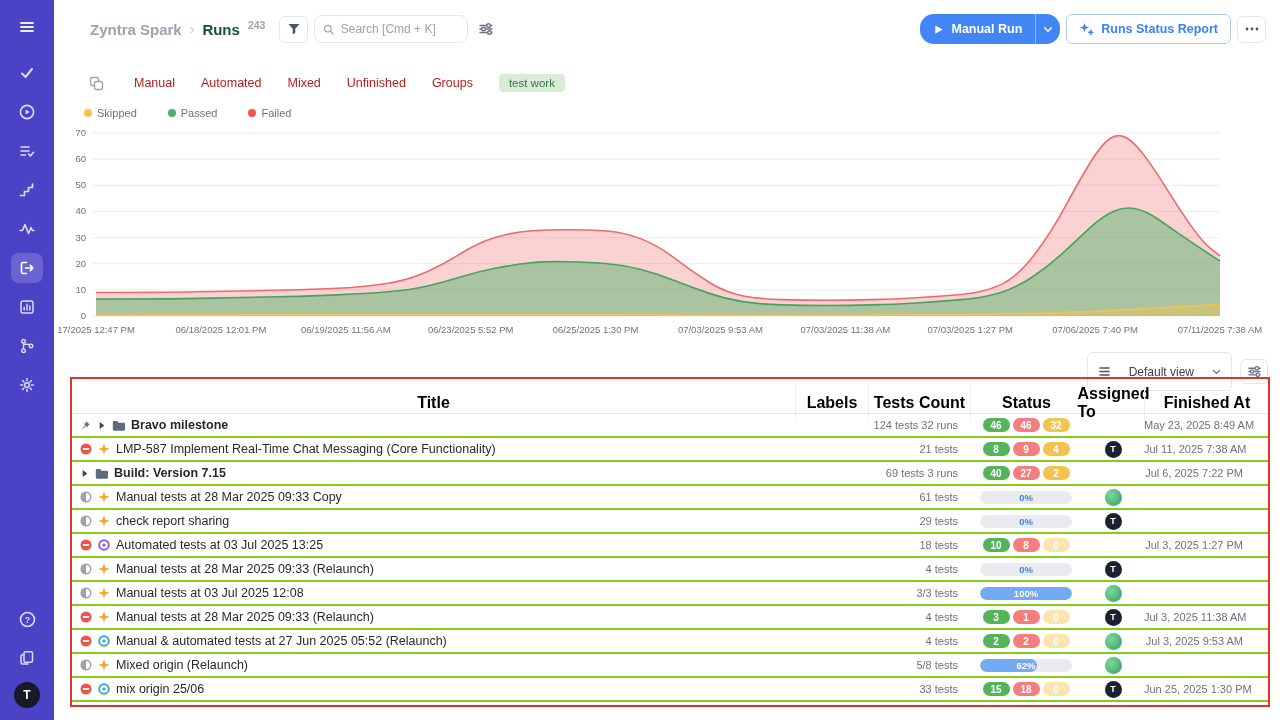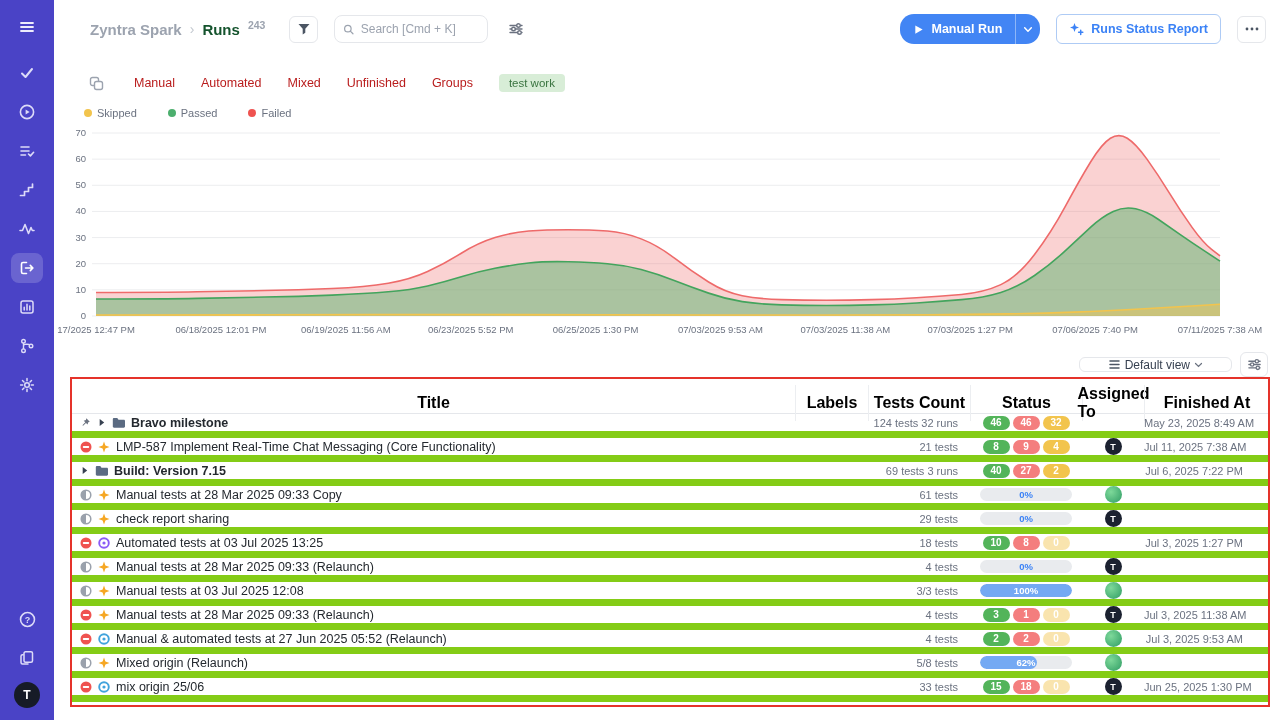"Zyntra Spark" .topbar { gap: 16px -> 6px }
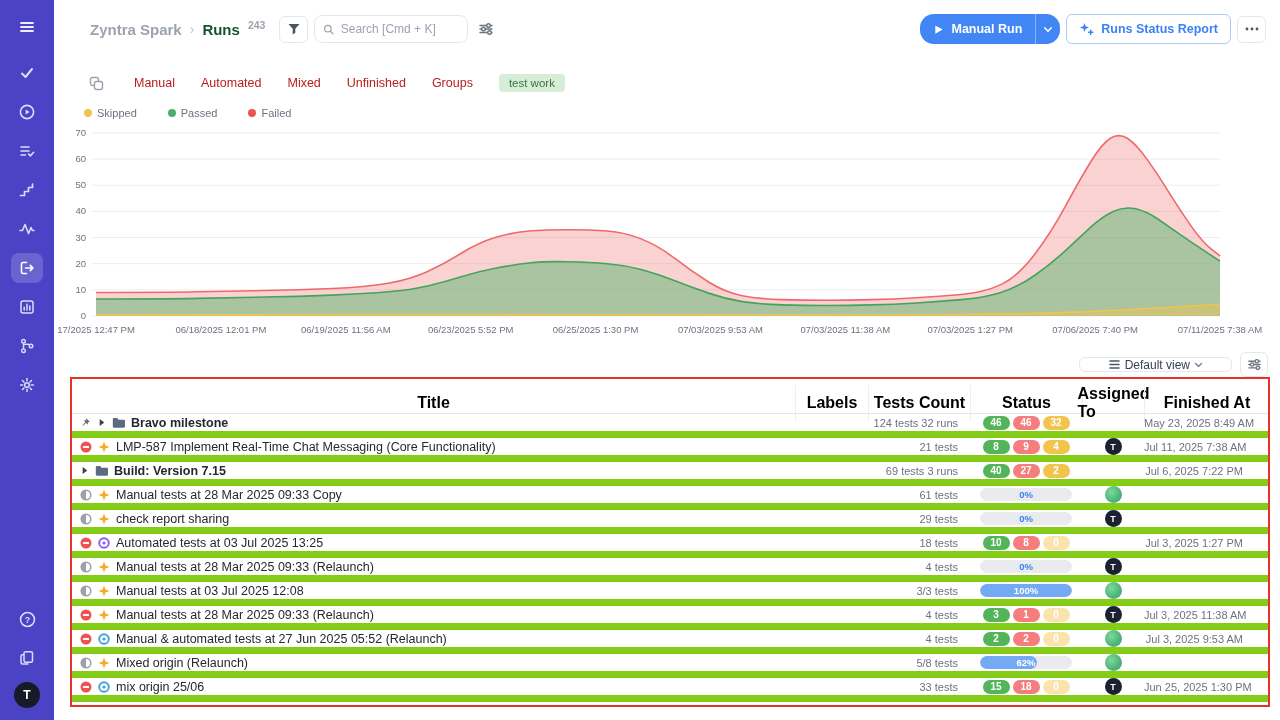"Default view" .btn-small { gap: 4px -> 18px; height: 15px -> 39px; padding: 0 28px -> 0 10px }
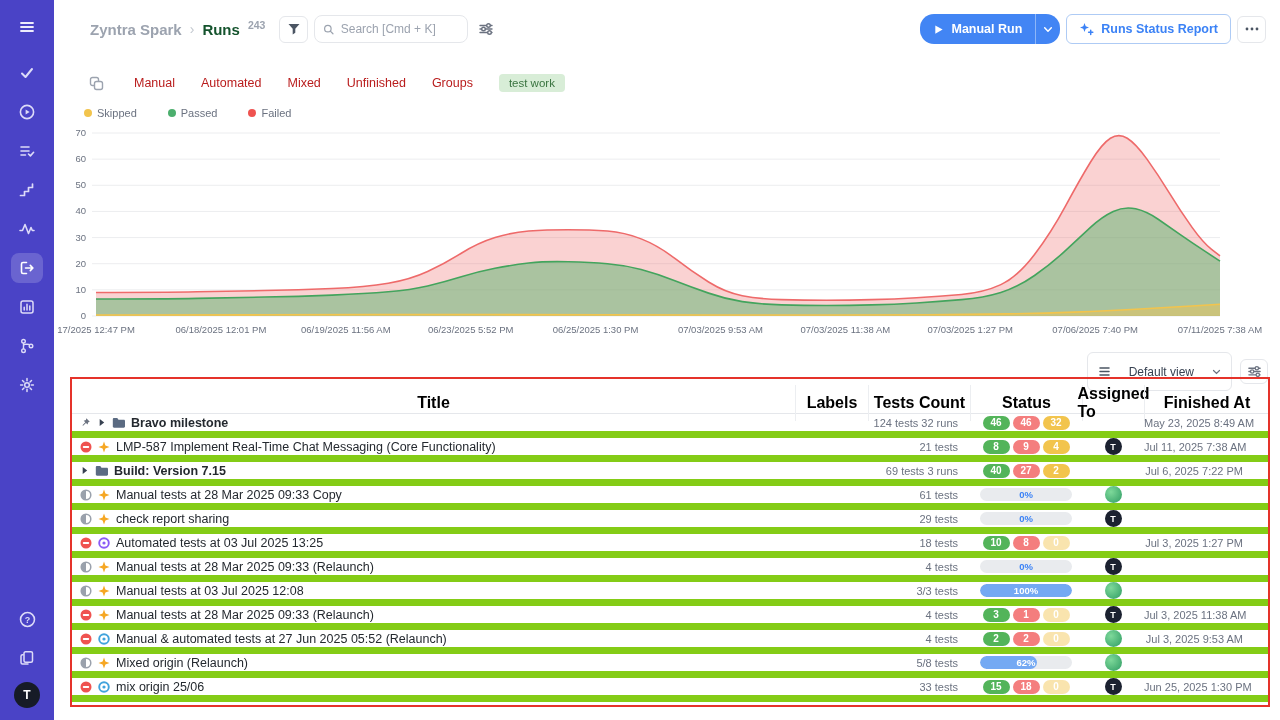"Bravo milestone" .trow { border-bottom: 7px solid #84cc16 -> 2px solid #84cc16 }
